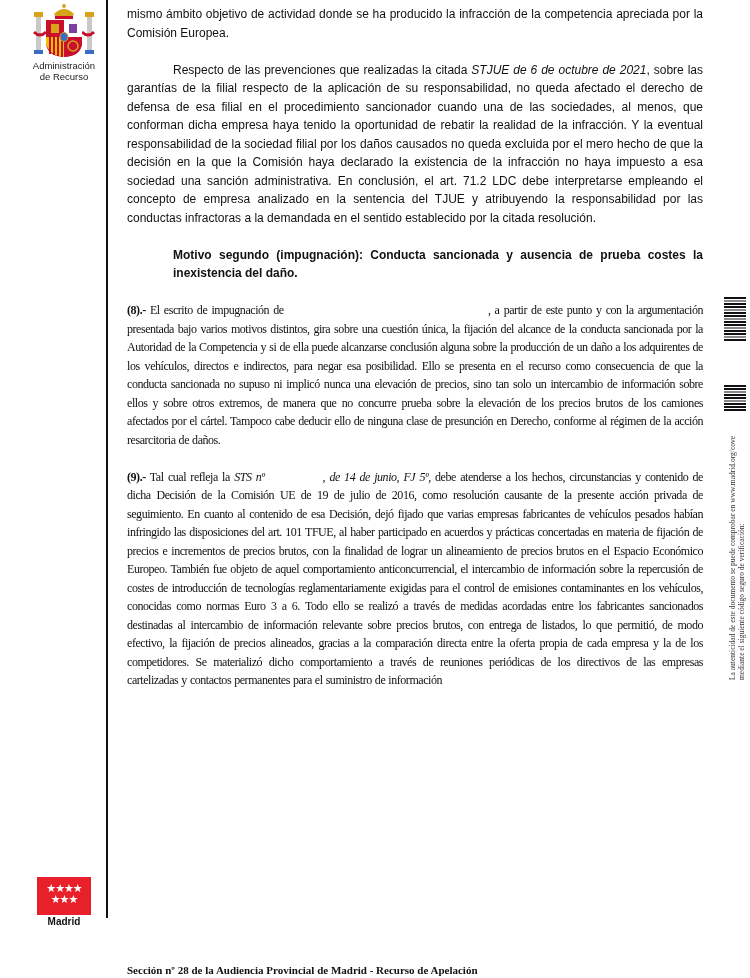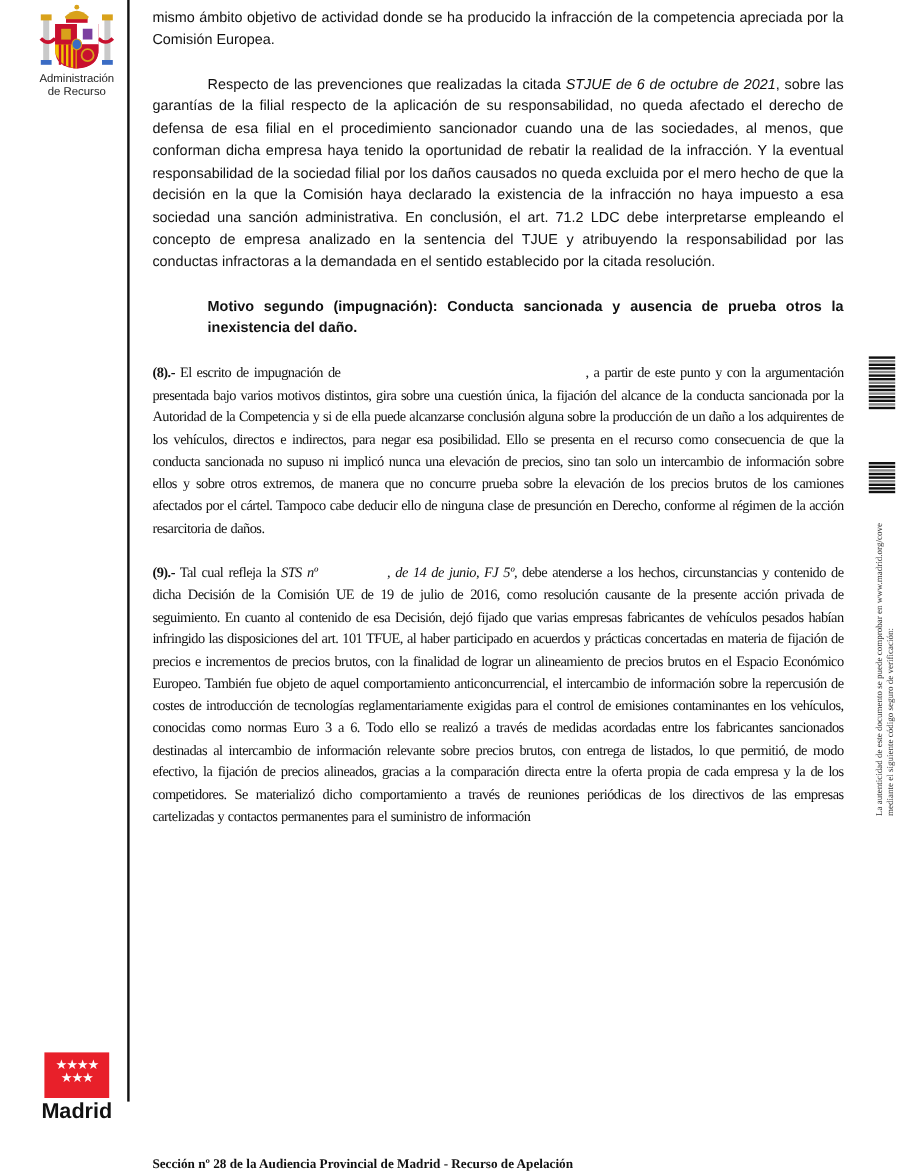"Motivo segundo (impugnación): Conducta" p.heading { text: otros -> costes }
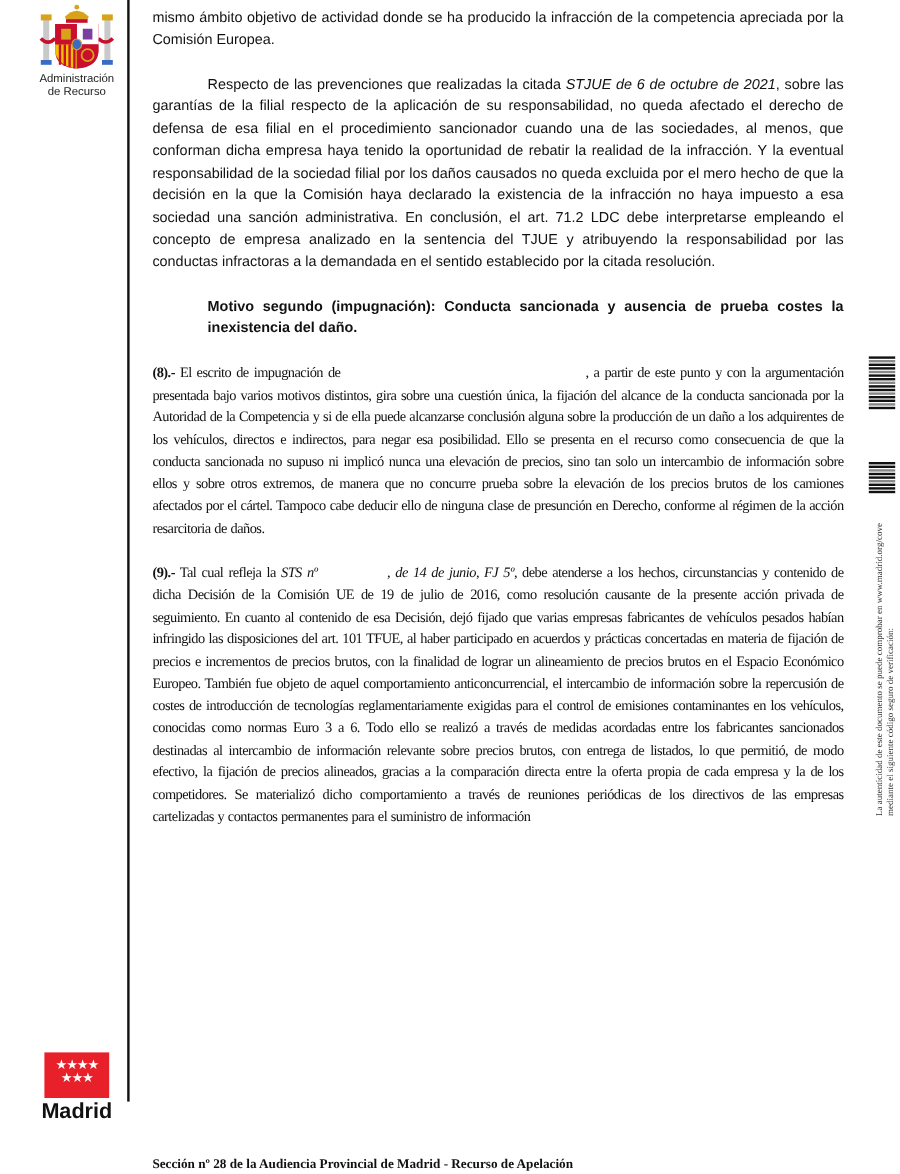"Madrid" .madrid-label { font-size: 18px -> 10px }
